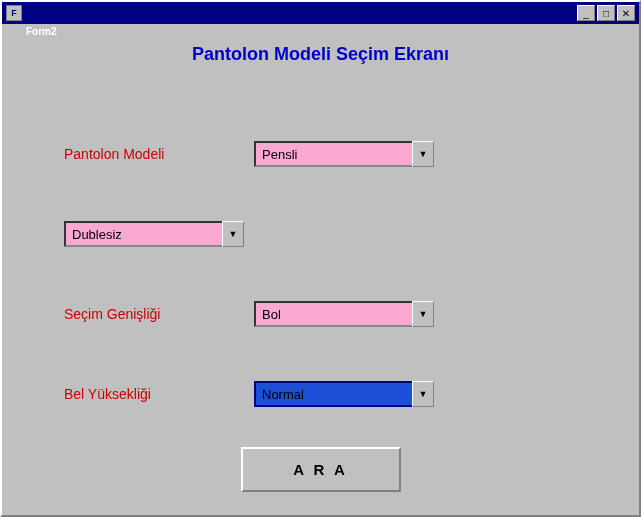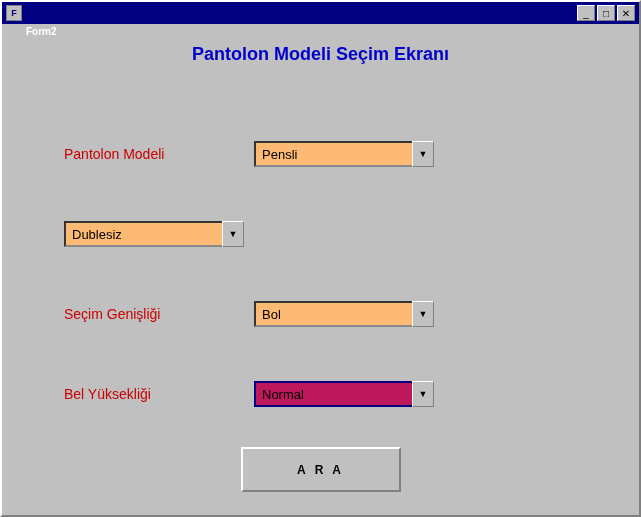"Pensli" .select-wrapper select { background: #fdba74 -> #f9a8d4 }
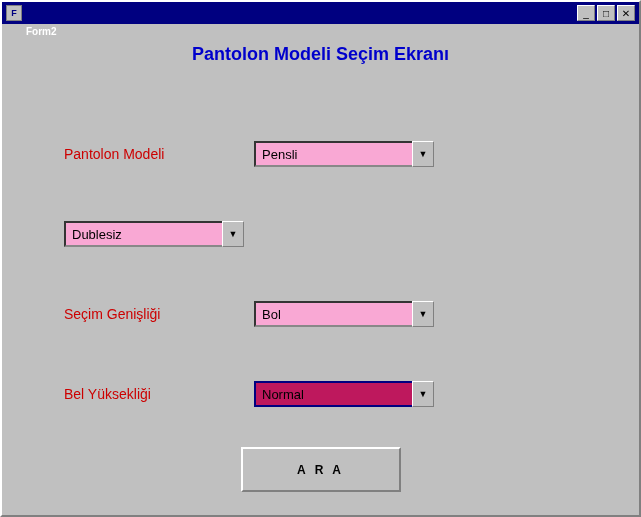"Normal" .bel-select select { background: #be185d -> #1d4ed8 }
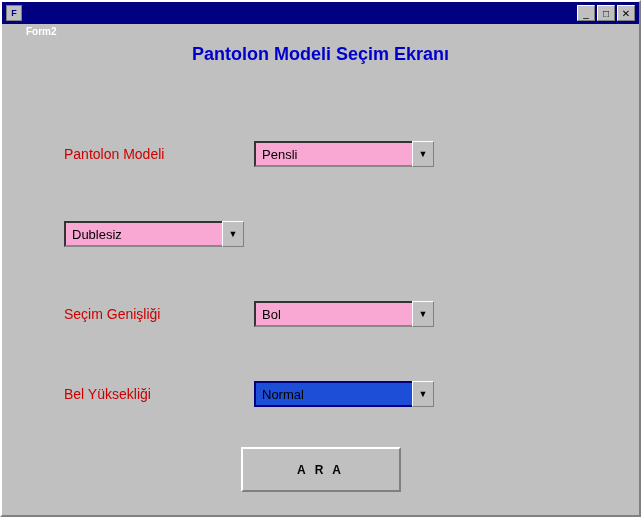"A R A" .win-button { font-size: 12px -> 15px }
